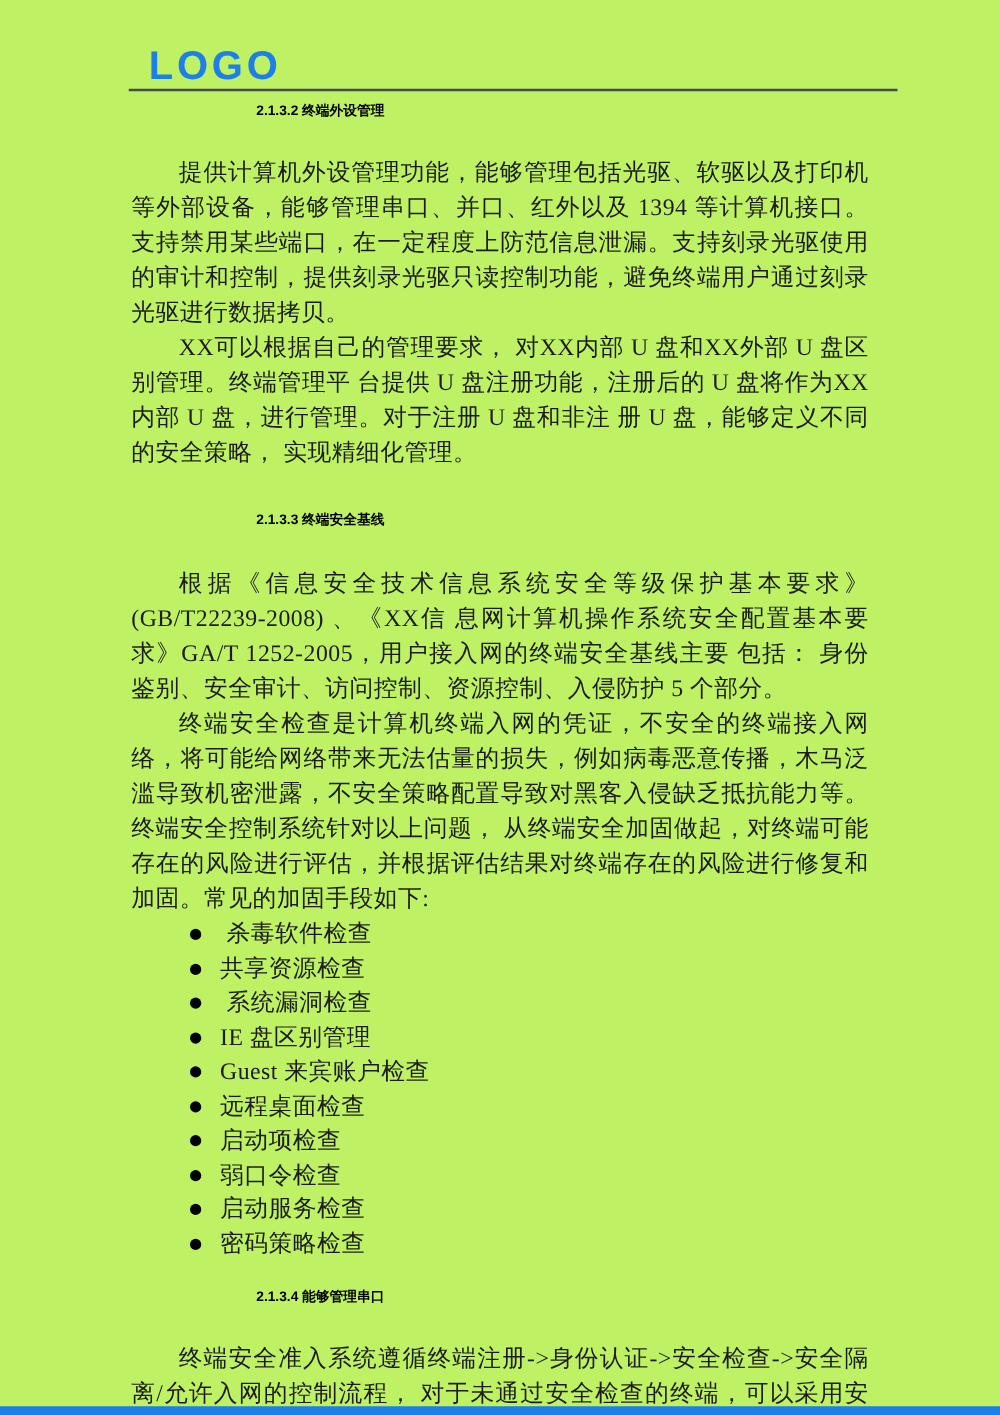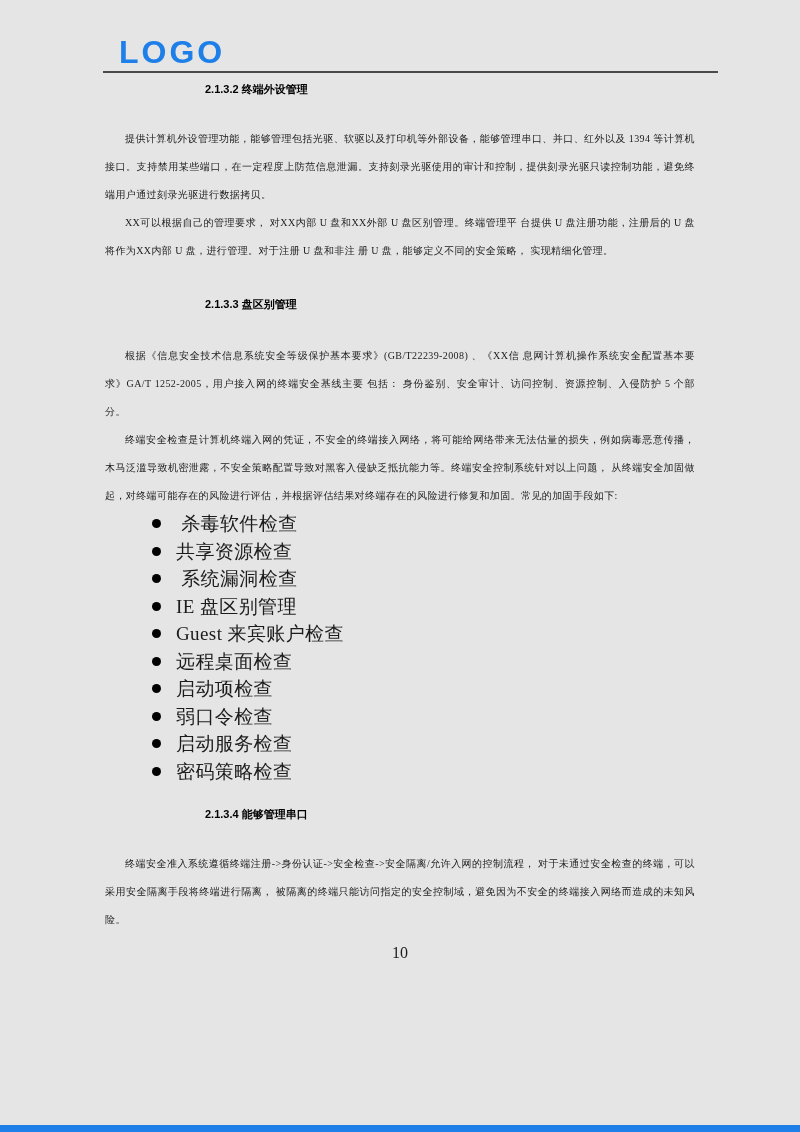"LOGO" .page { background: #e5e5e5 -> #bef264 }
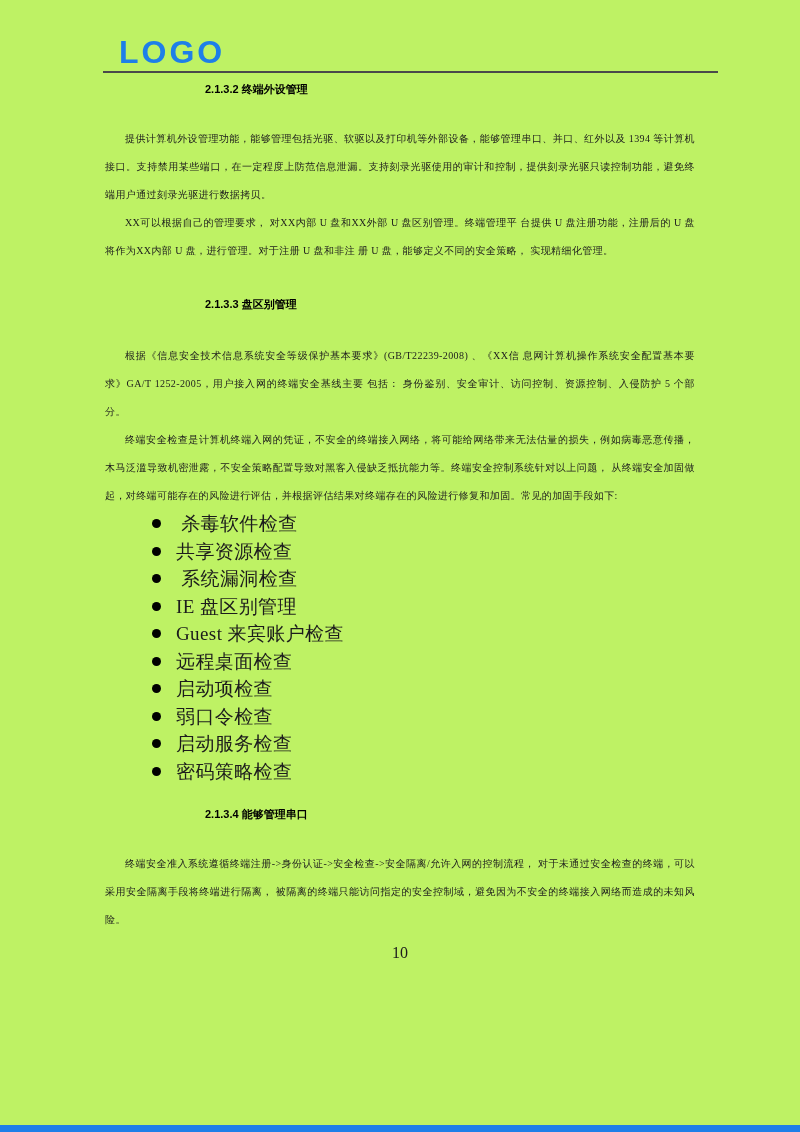"提供计算机外设管理功能，能够管理包括光驱、软驱以及打印机等外部设备，能够管理串口" .para { font-size: 10px -> 19px }
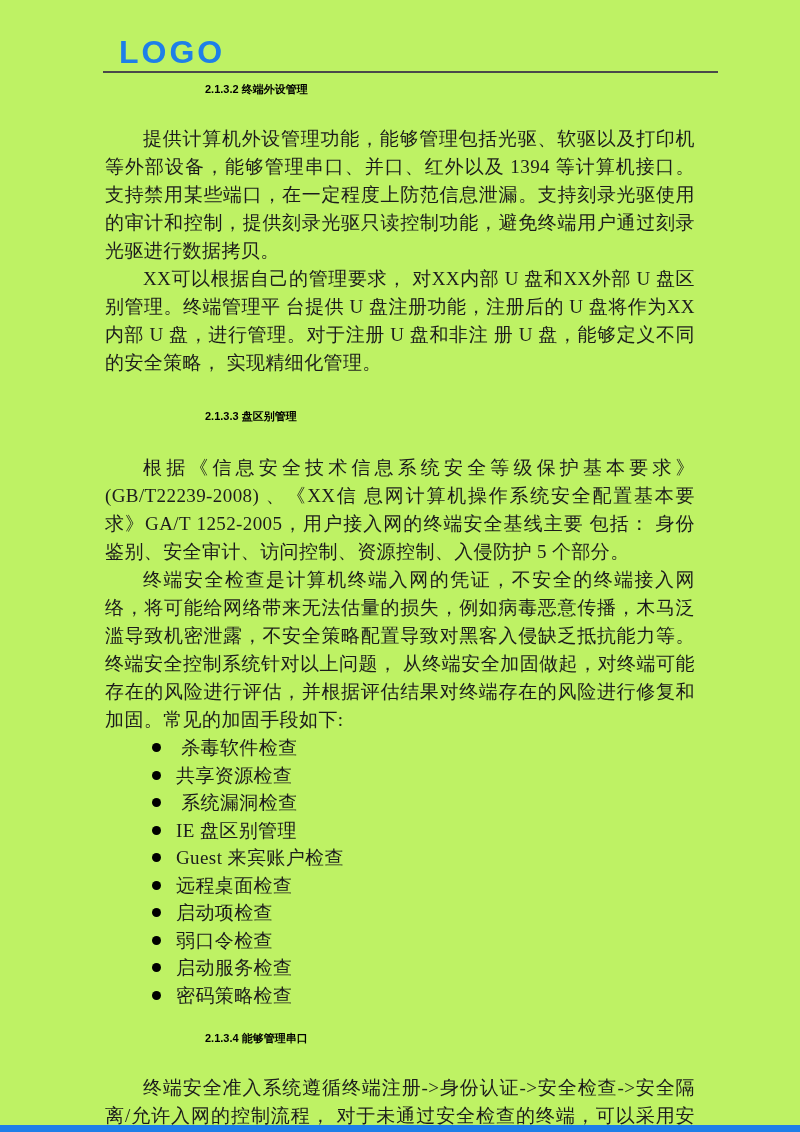"2.1.3.3 盘区别管理" h2.heading { text: 盘区别管理 -> 终端安全基线 }
